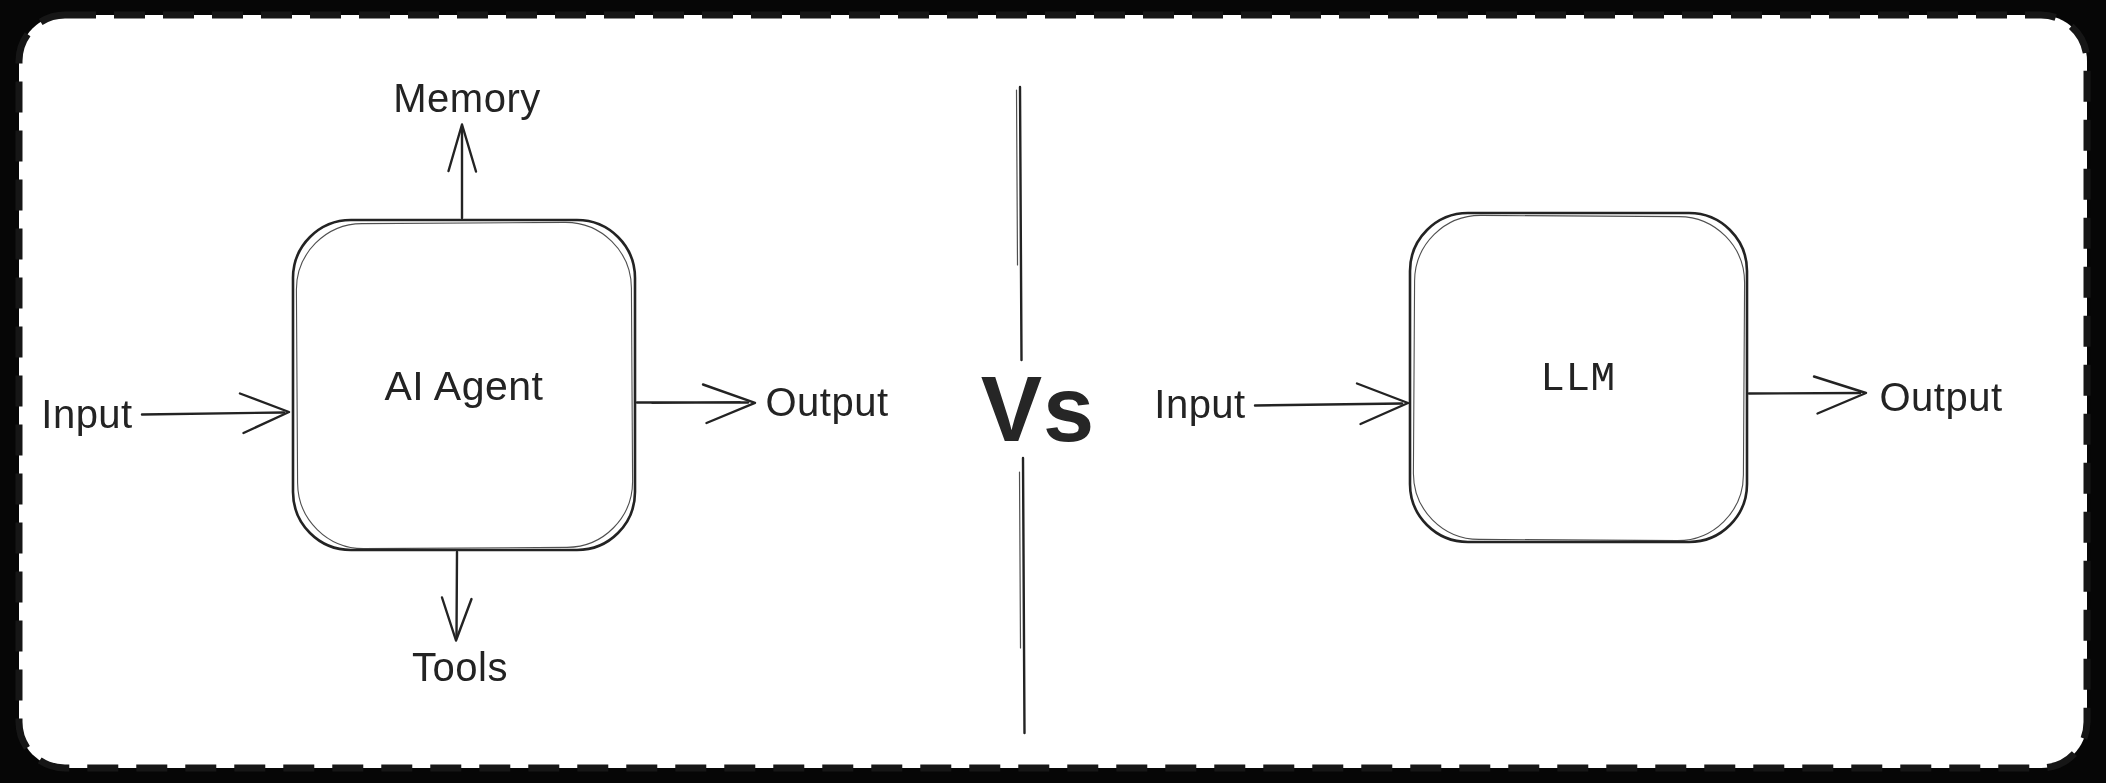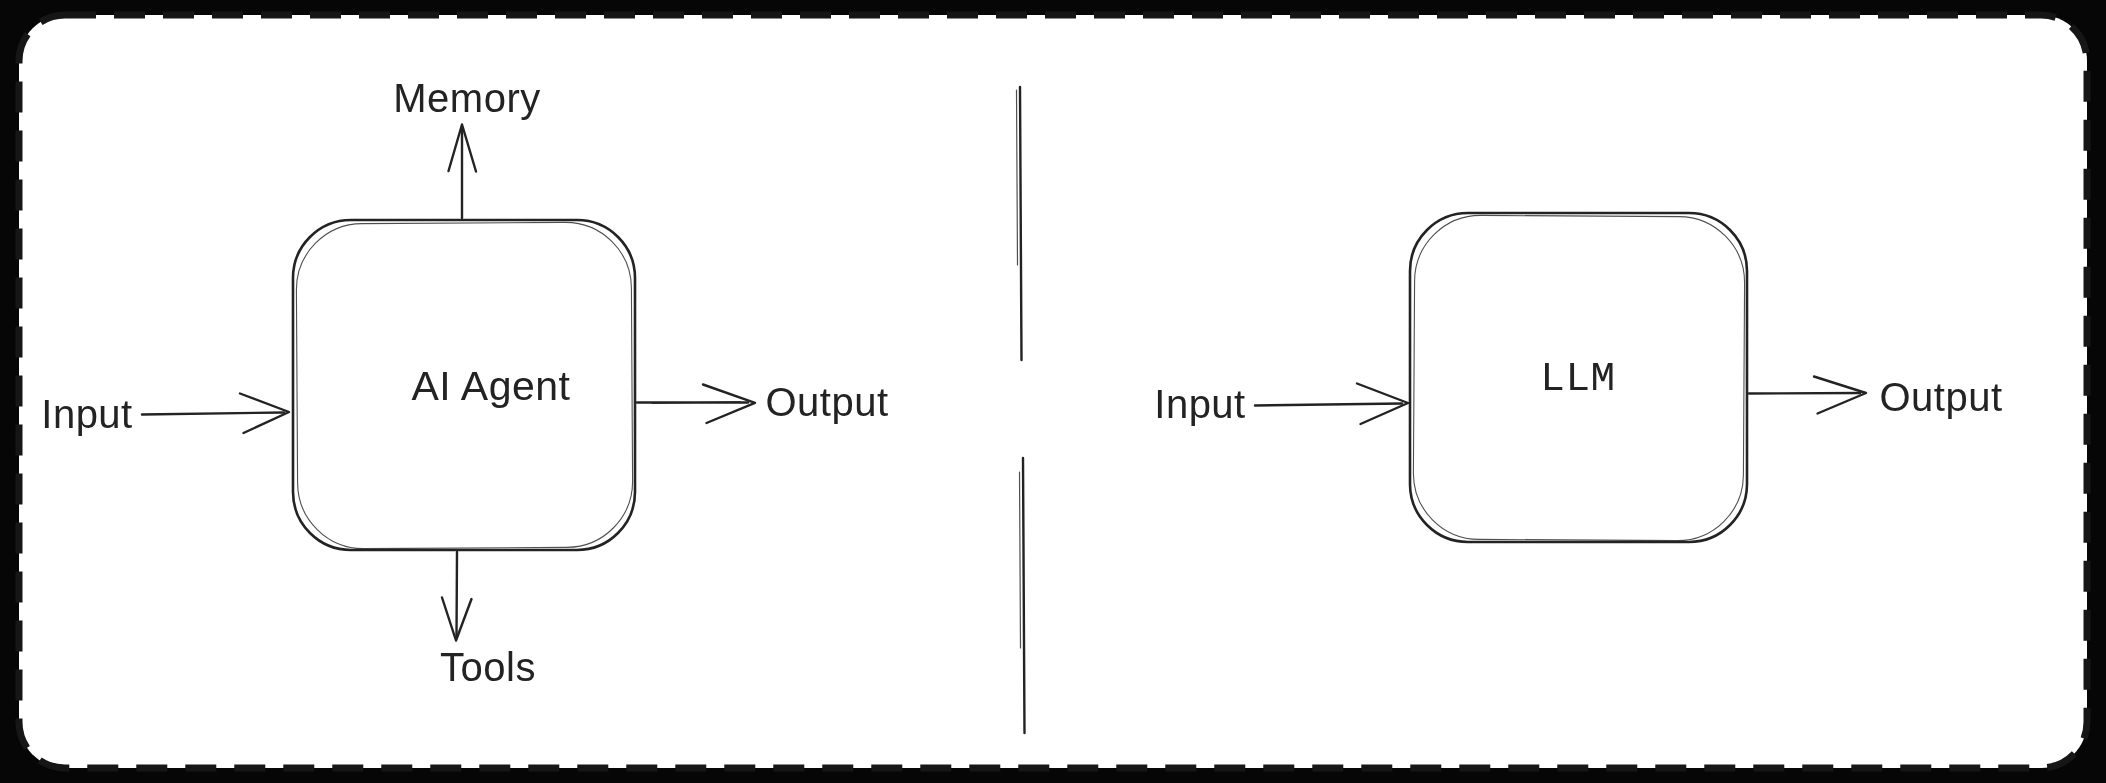"AI Agent" span.lbl { margin-left: 27px -> none }
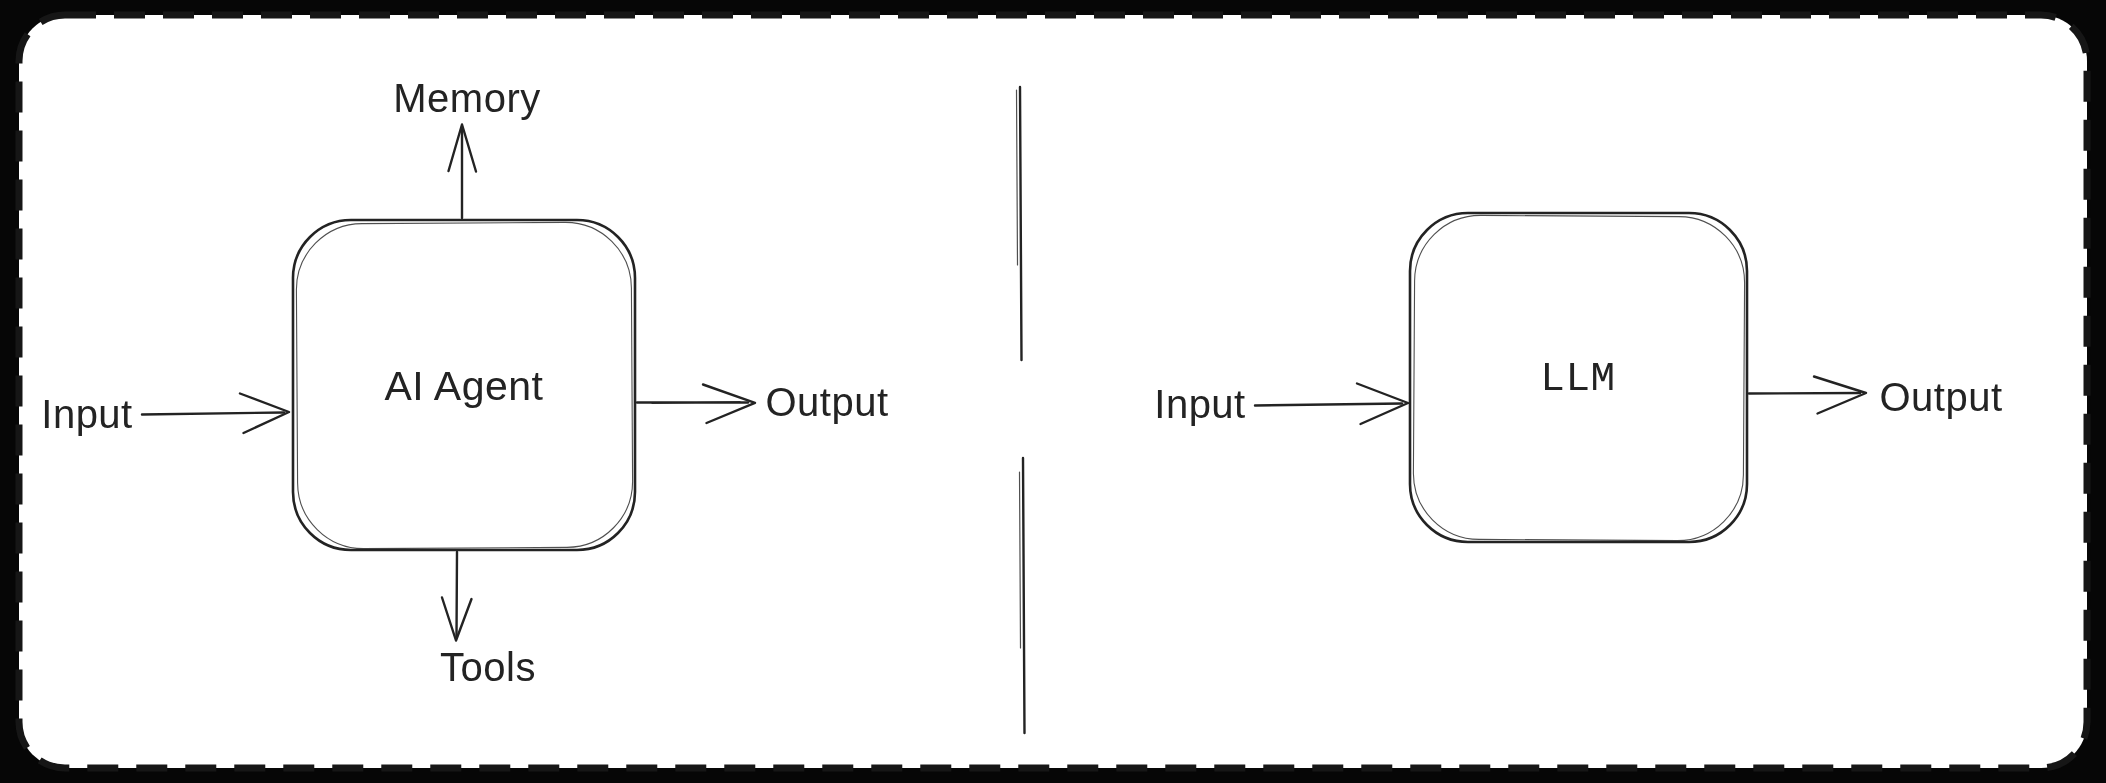"Vs" span.lbl { html: none -> <span>Vs</span> }
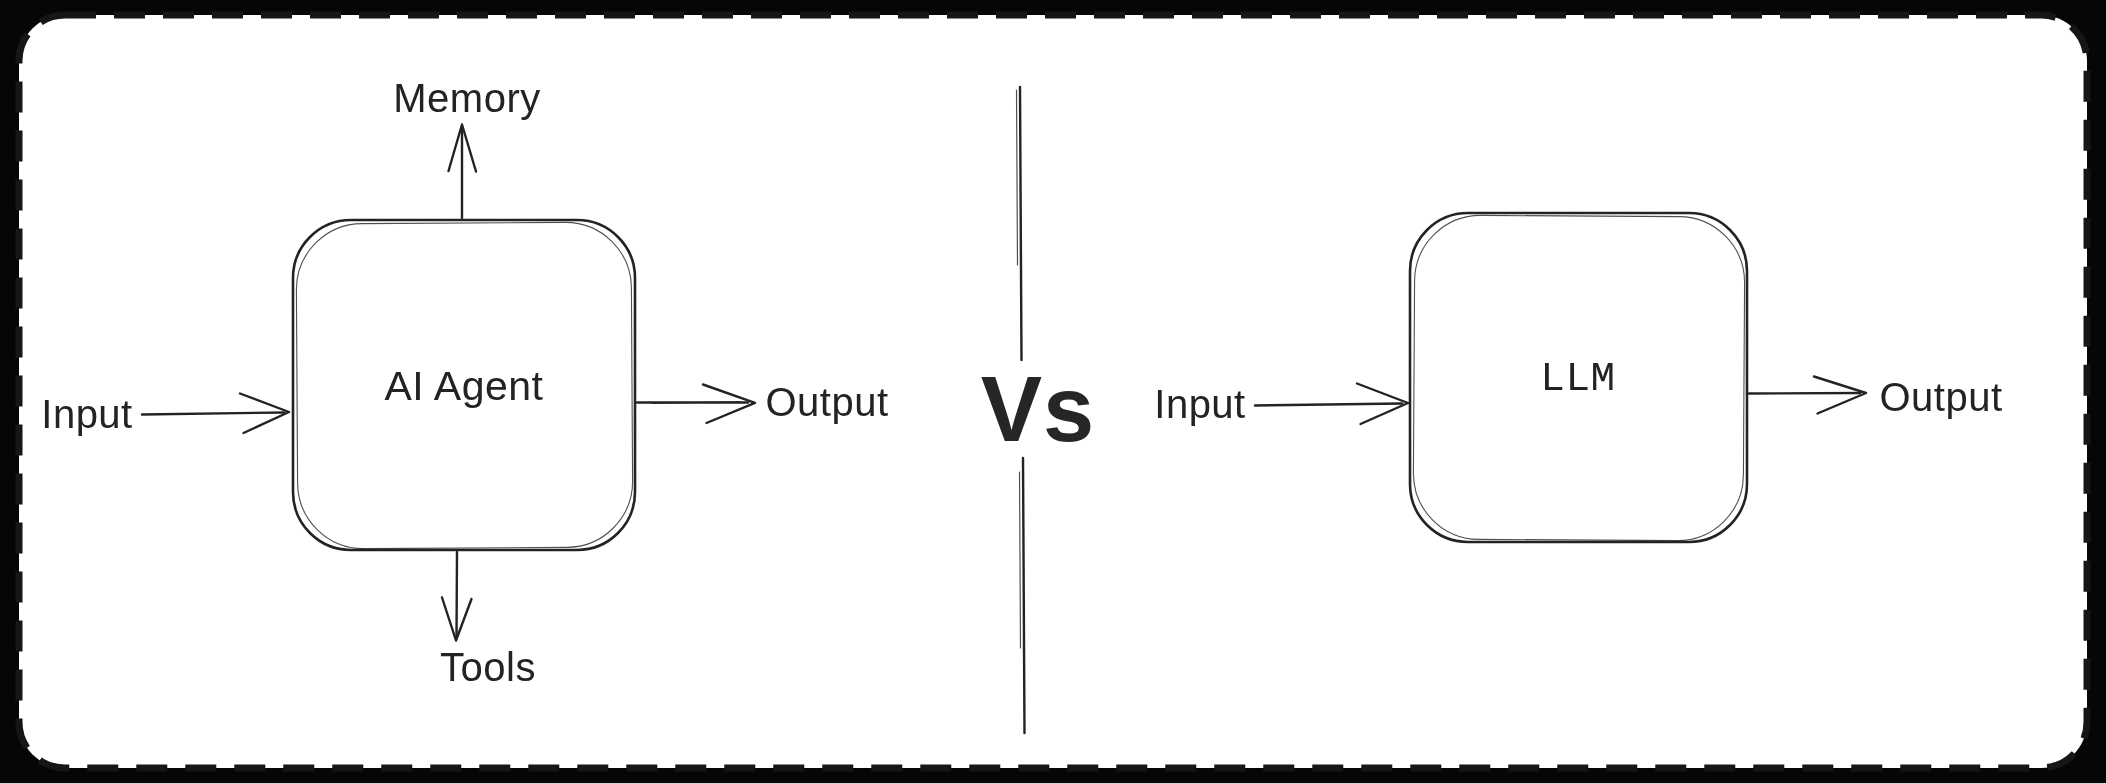"Tools" span.lbl { margin-left: 28px -> none }
